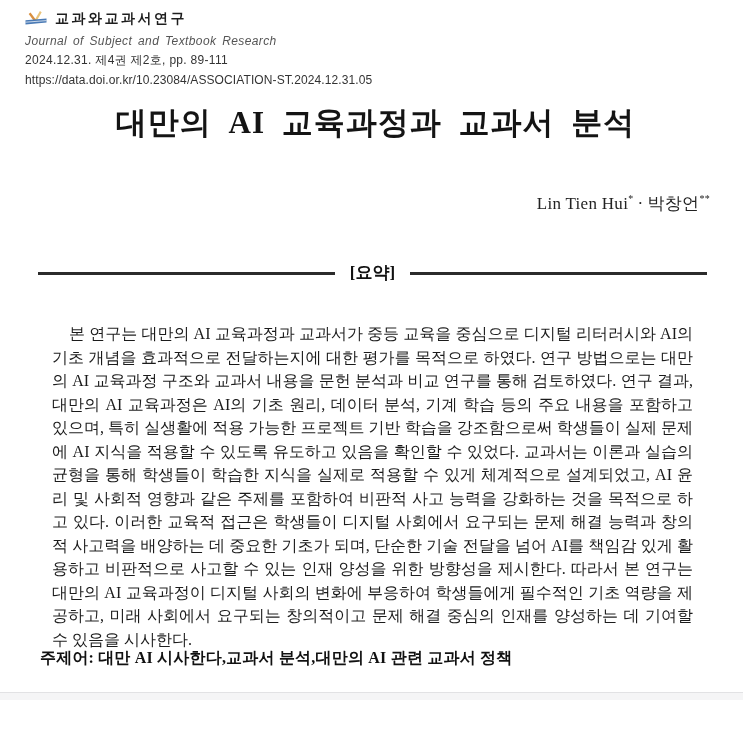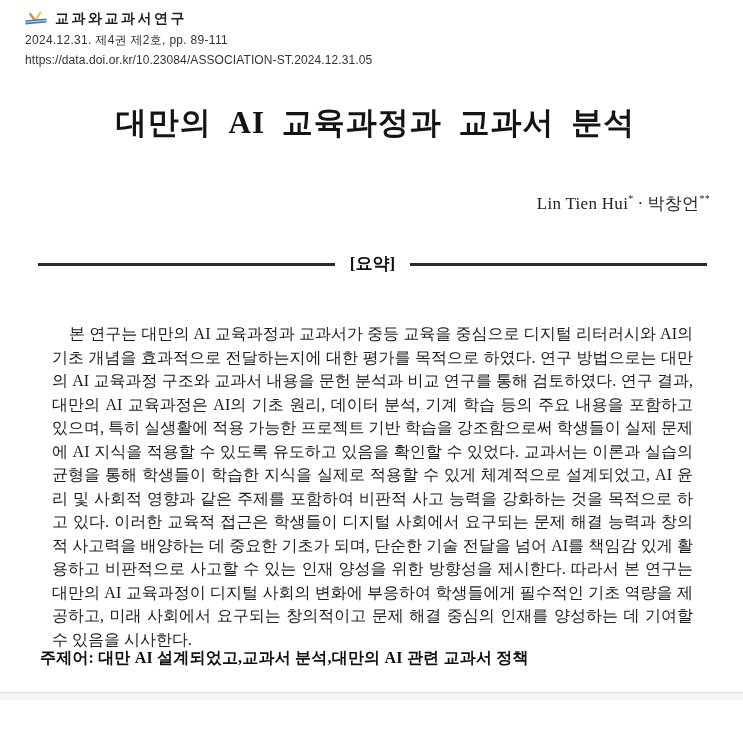"Journal of Subject and Textbook" div.journal-name-en { html: none -> <div>Journal of Subject and Textbook Research</div> }
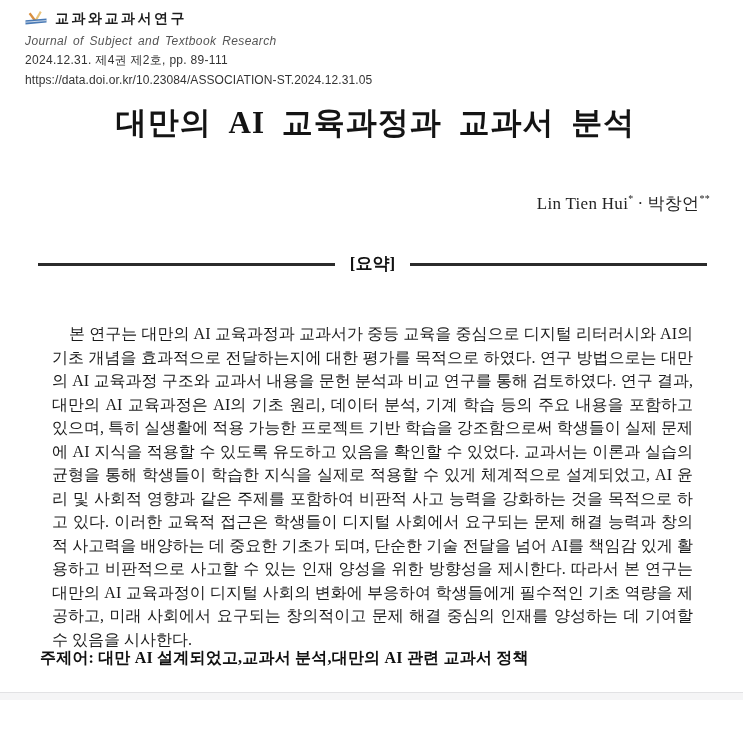"[요약]" .abstract-divider { top: 253px -> 262px }
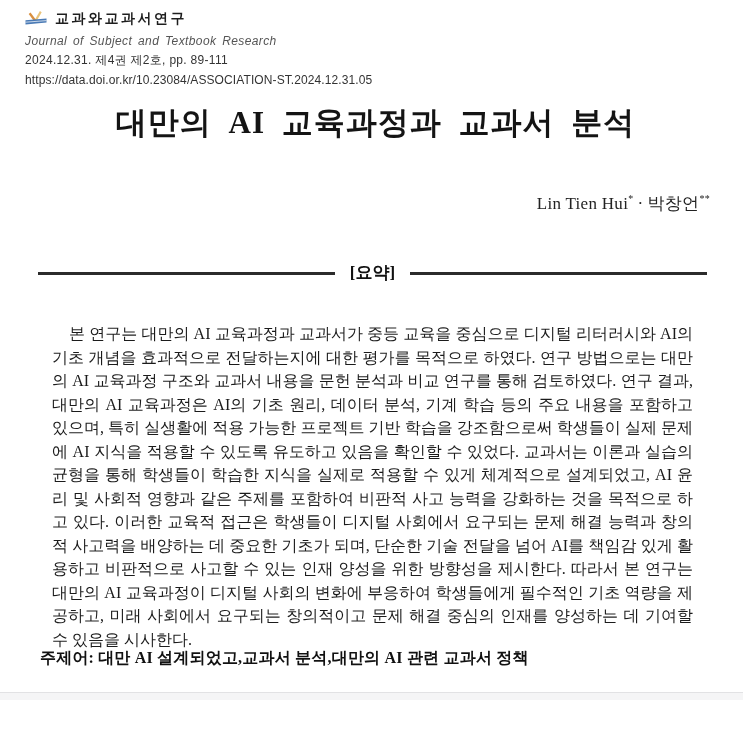"대만 AI 설계되었고,교과서 분석,대만의 AI" span { text: 설계되었고,교과서 -> 시사한다,교과서 }
